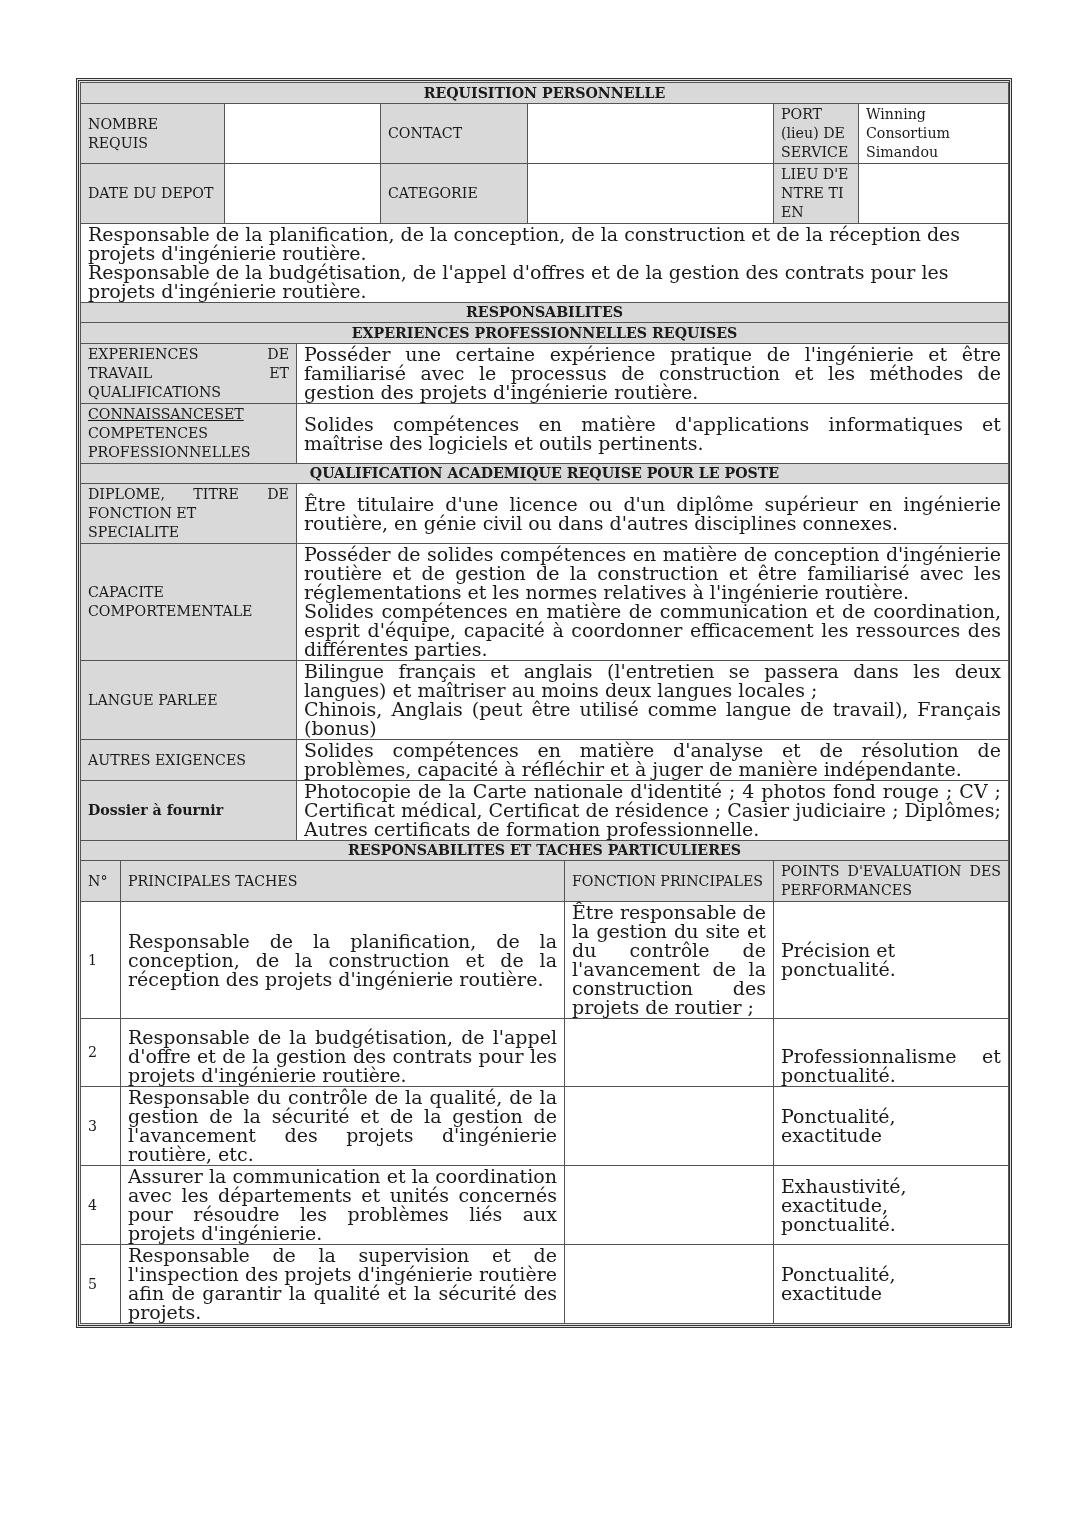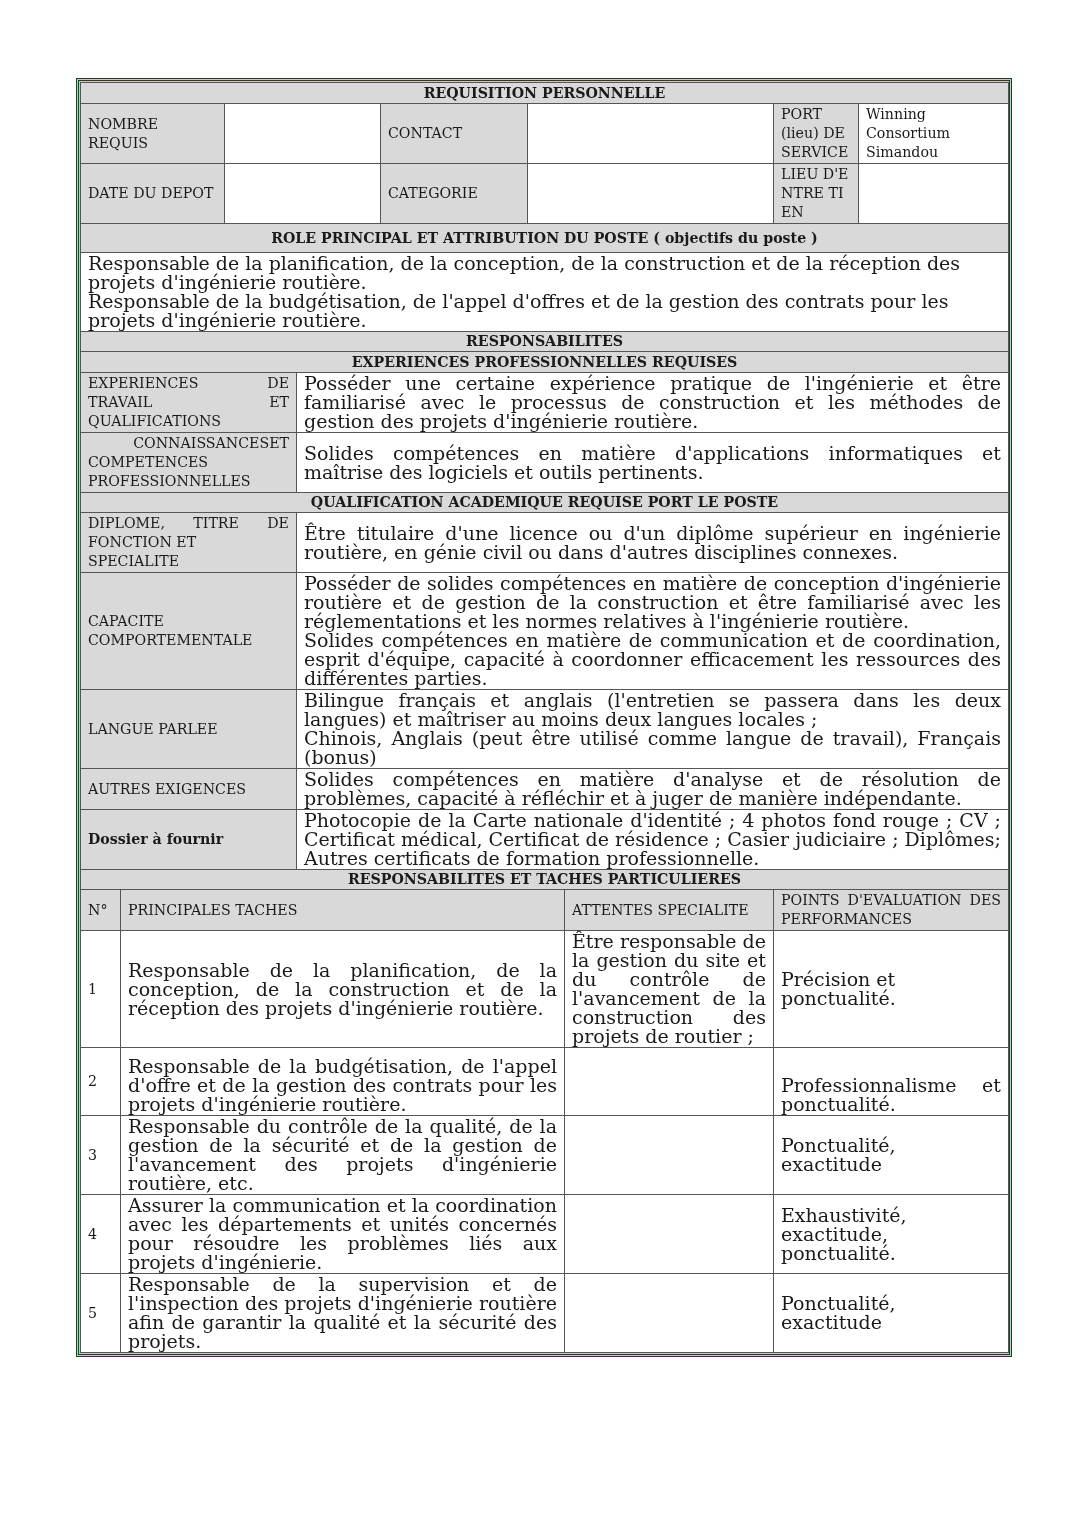"REQUISITION PERSONNELLE" .outer { background: #86efac -> #e5e5e5 }
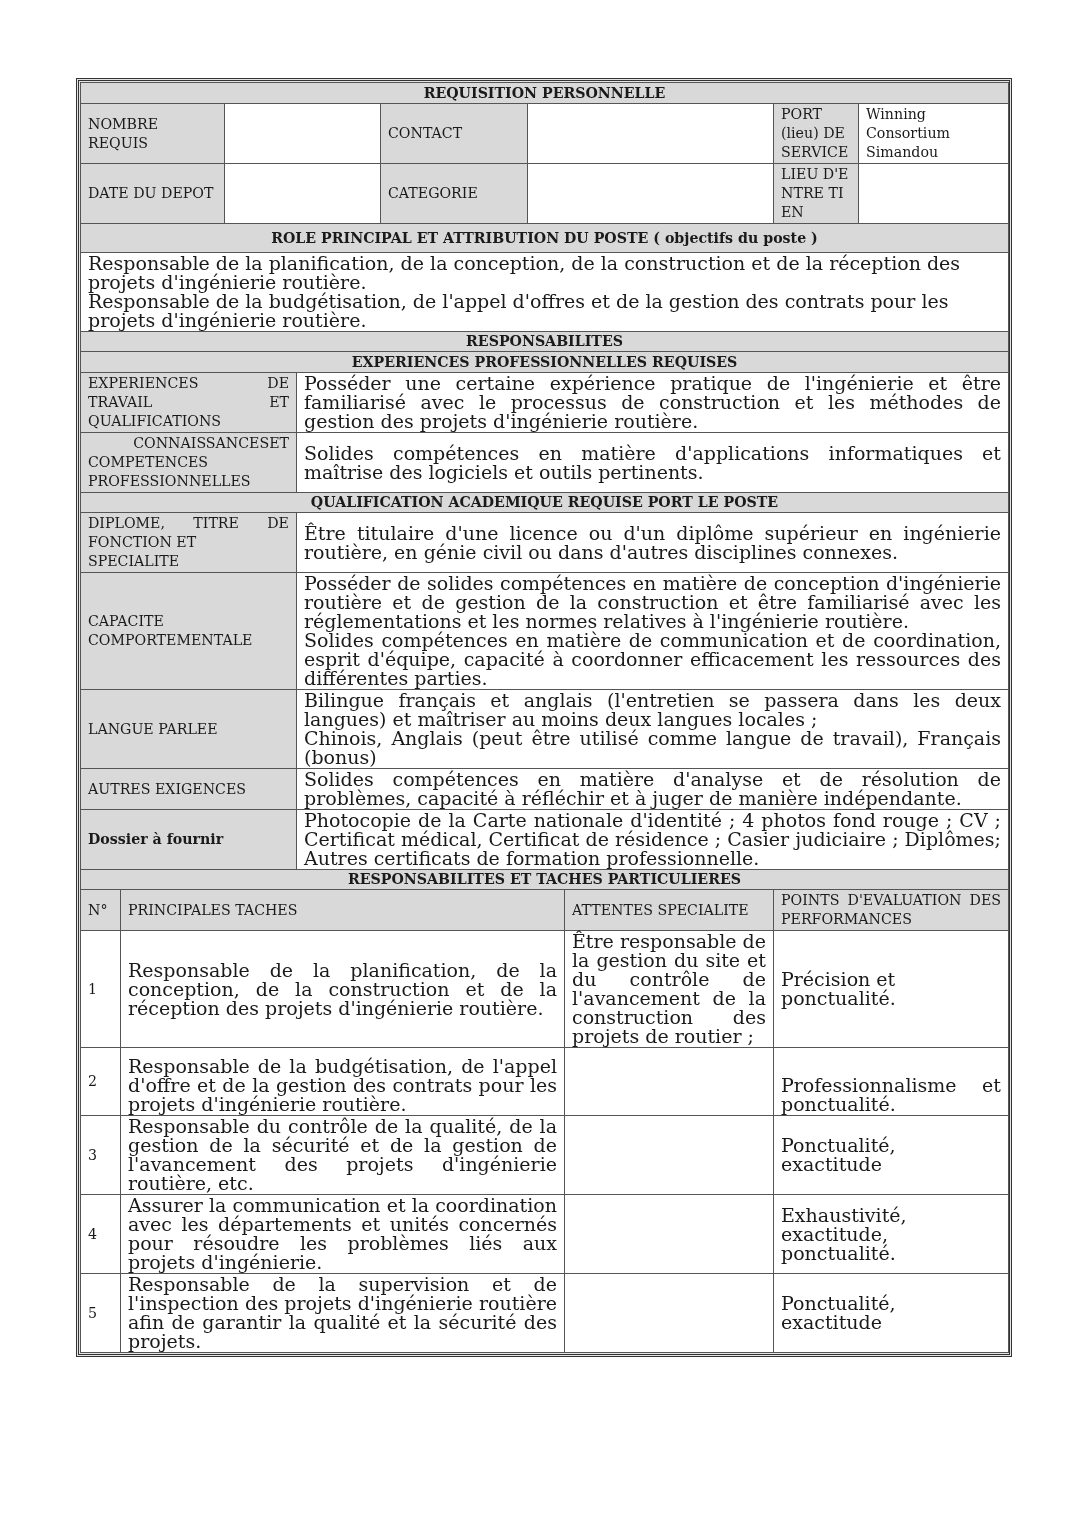"ROLE PRINCIPAL ET ATTRIBUTION DU" tr { html: <tr> <td>ROLE PRINCIPAL ET ATTRIBUTION DU POSTE ( objectifs du poste )</td> </tr> -> none }
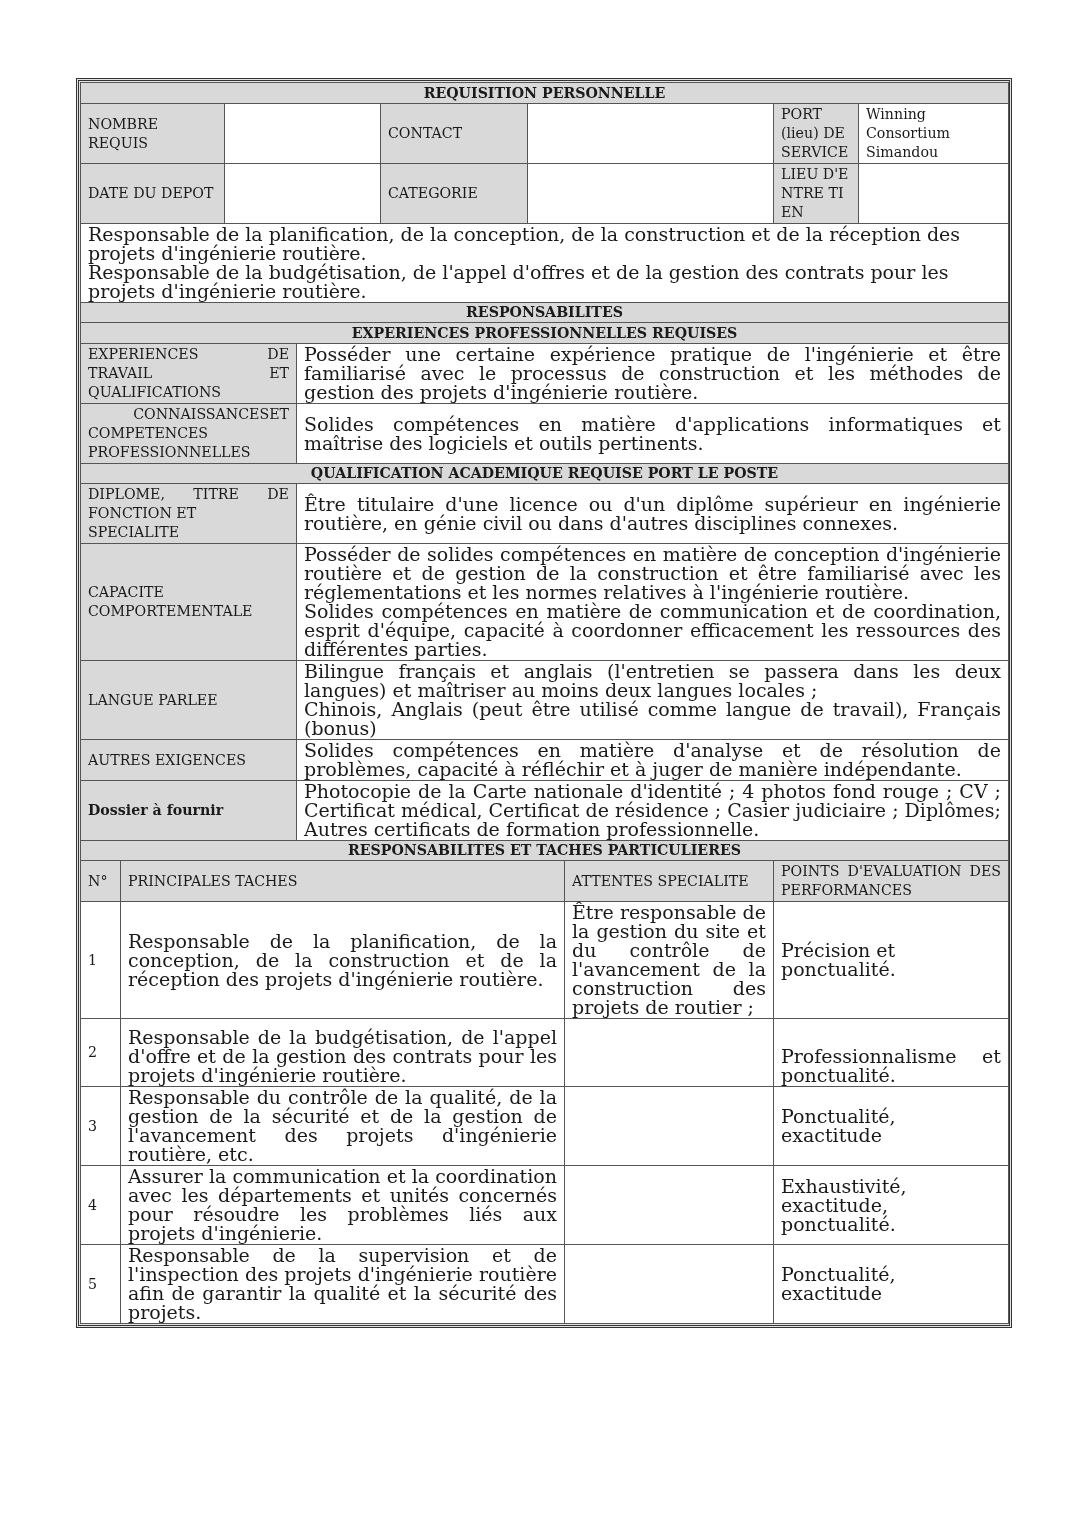"CONNAISSANCES" div { justify-content: flex-end -> flex-start; text-decoration: none -> underline }
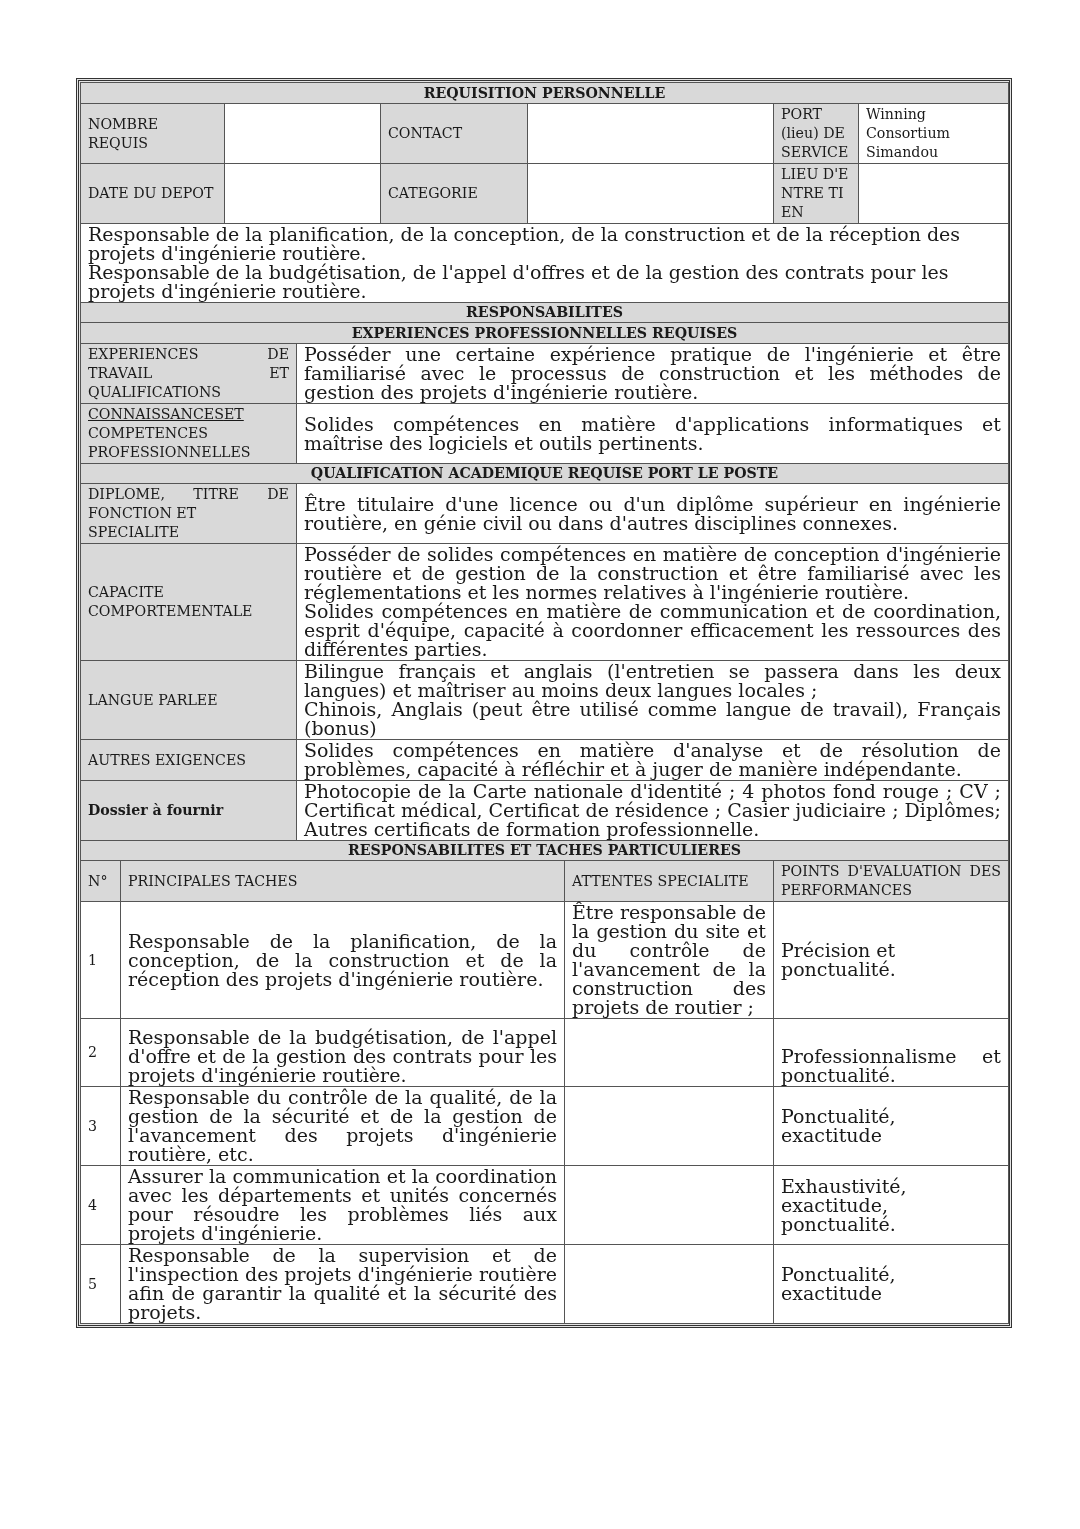"QUALIFICATION ACADEMIQUE REQUISE PORT LE" td.hdr { text: PORT -> POUR }
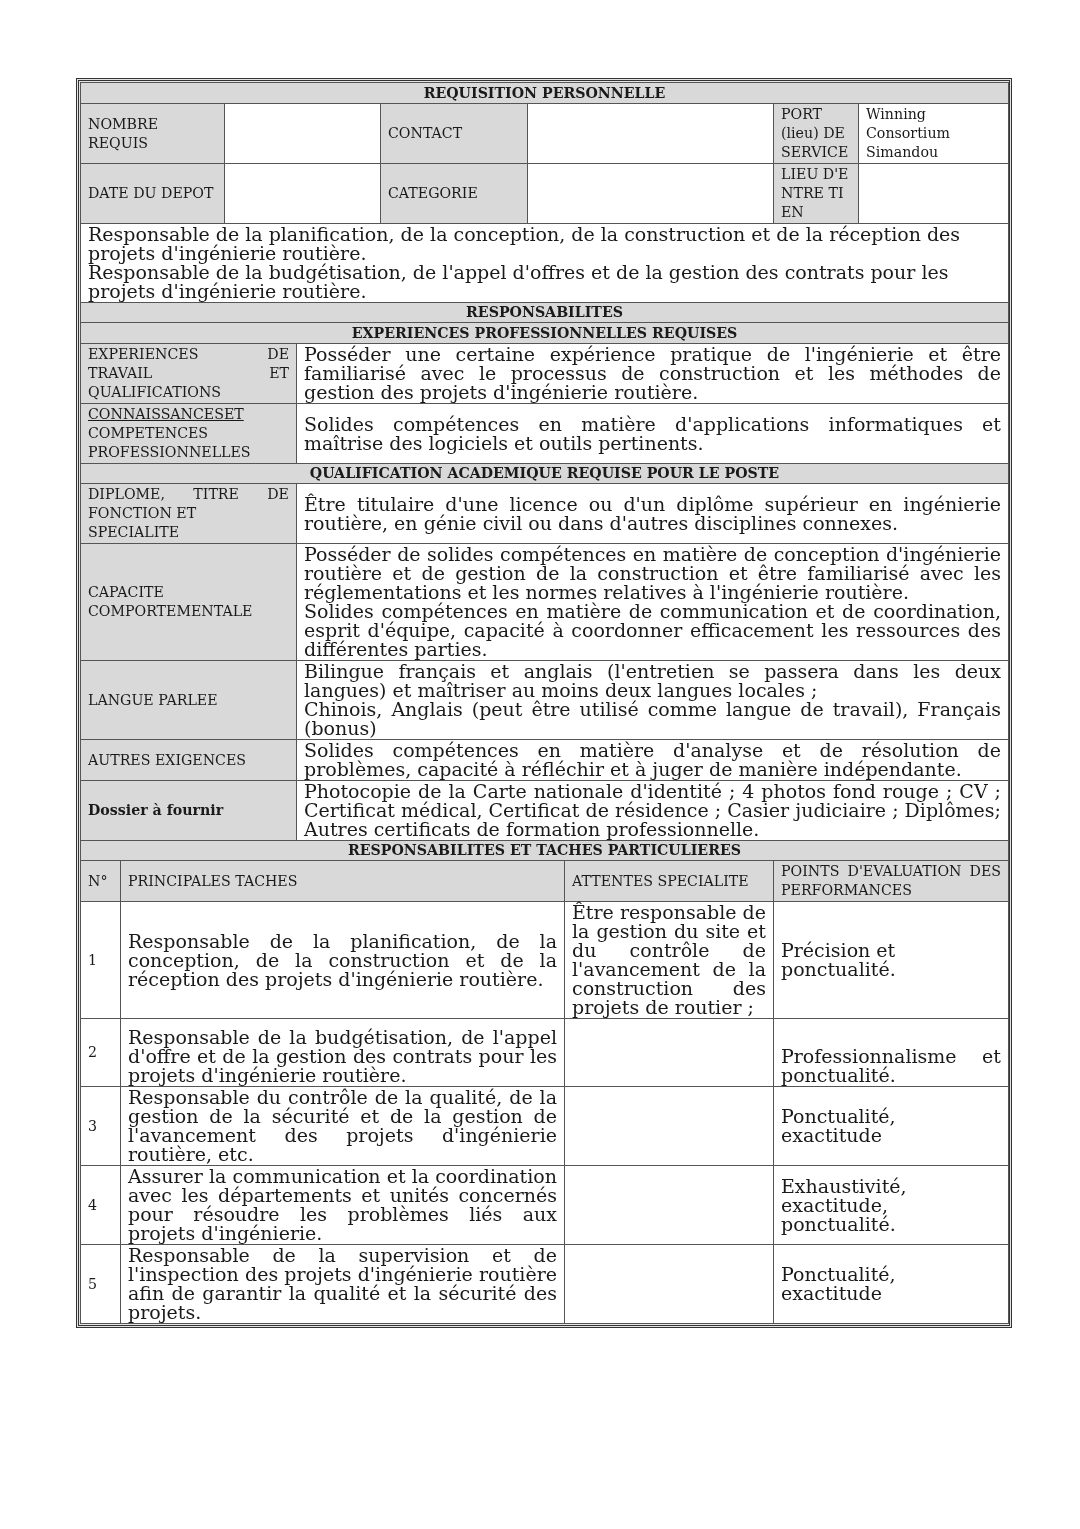"ATTENTES SPECIALITE" td.grey { text: ATTENTES SPECIALITE -> FONCTION PRINCIPALES }
